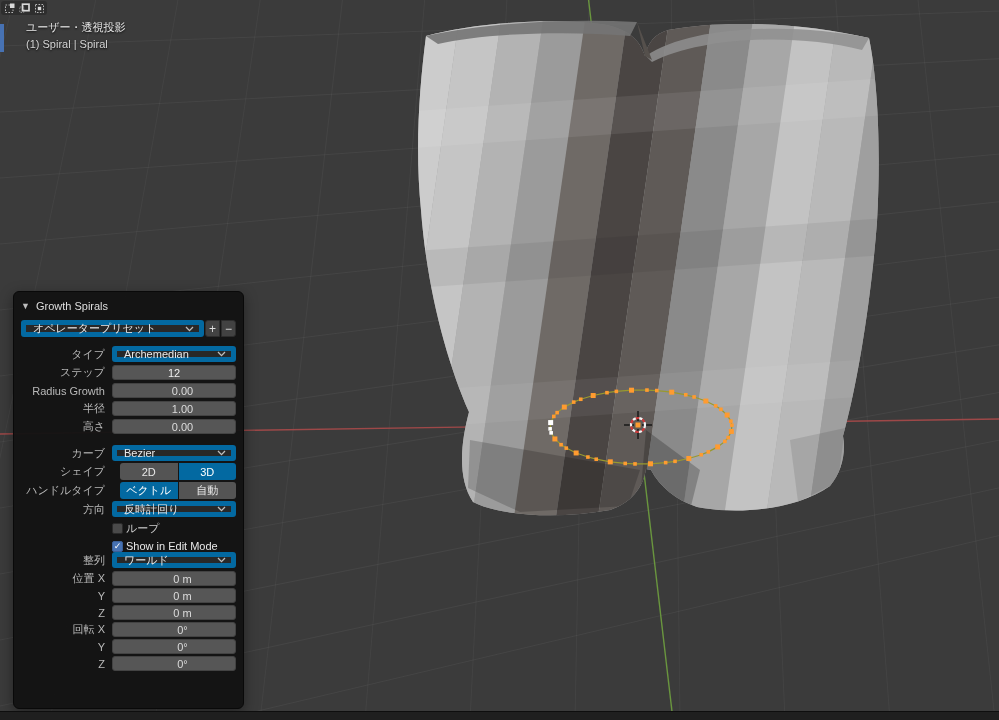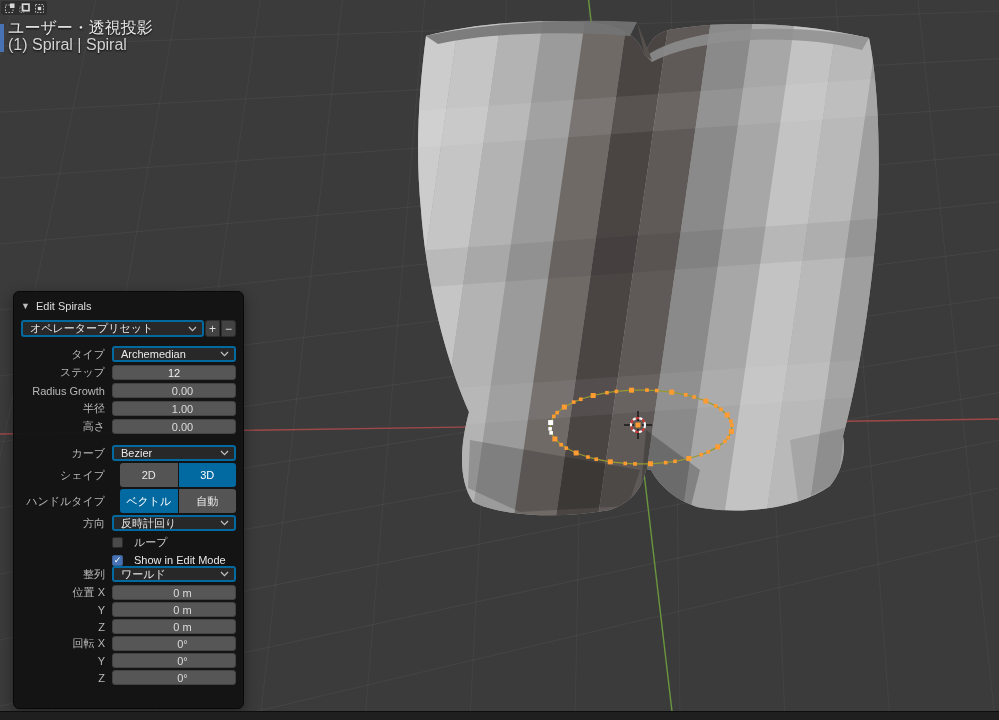"ユーザー・透視投影" #view-text { font-size: 16px -> 11px; left: 8px -> 26px }
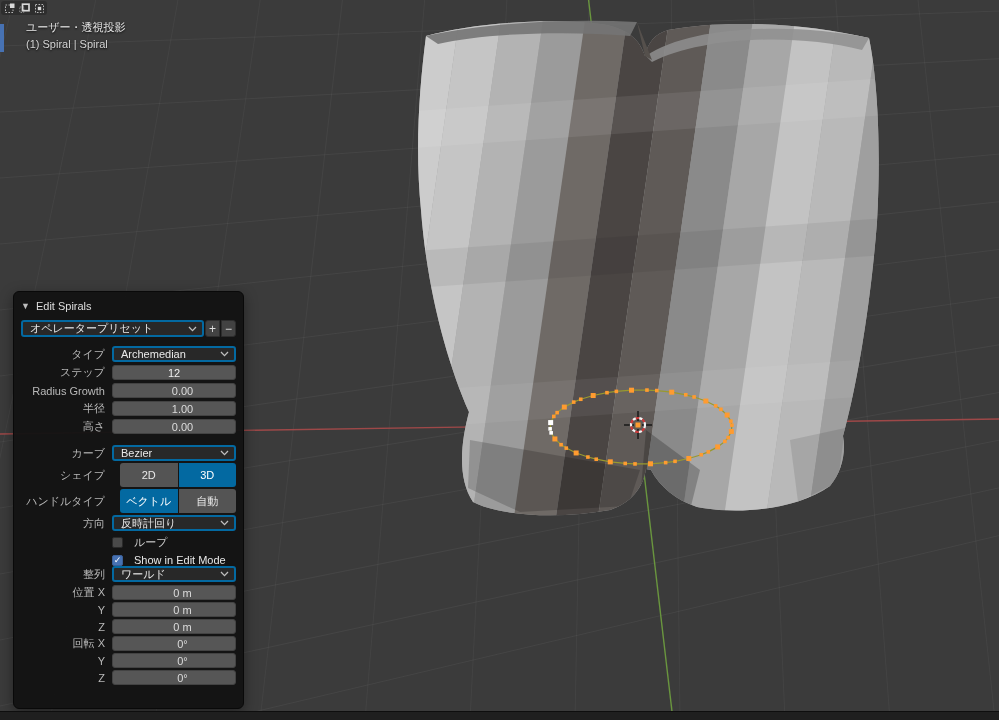"Edit Spirals" span { text: Edit -> Growth }
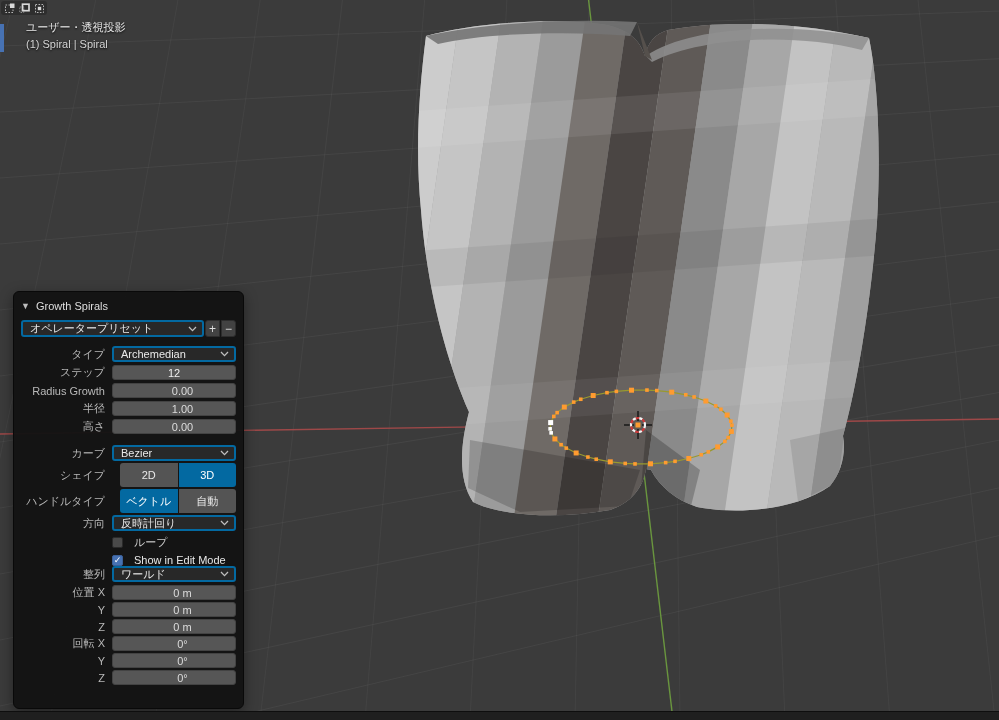"オペレータープリセット" .dd { border: 2px solid #0369a1 -> 5px solid #0369a1 }
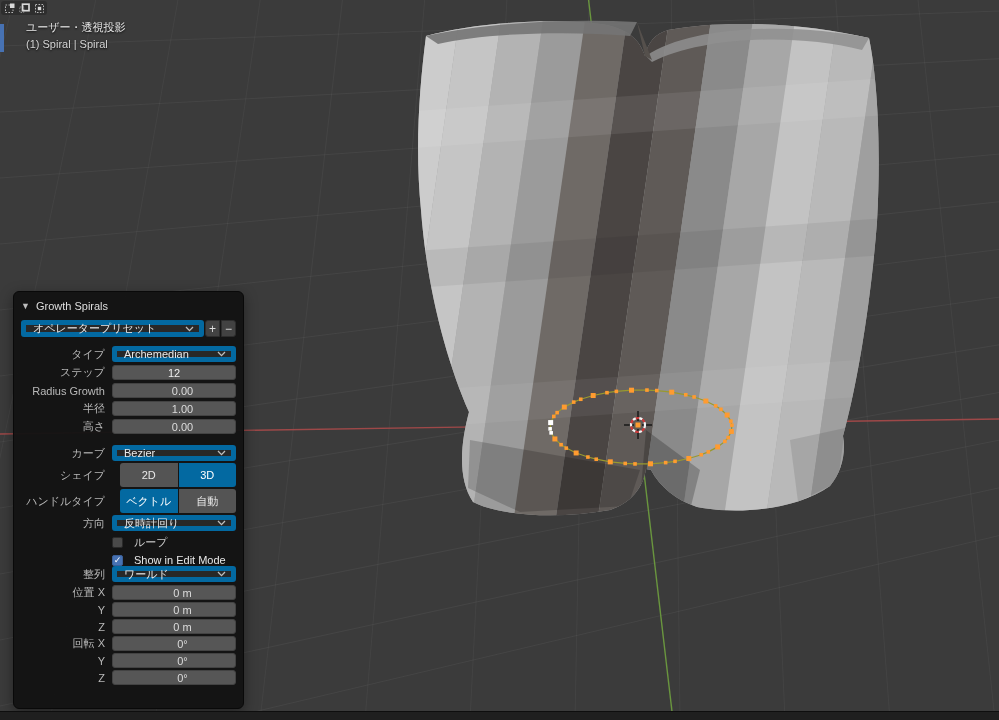"2D" .seg { height: 24px -> 17px }
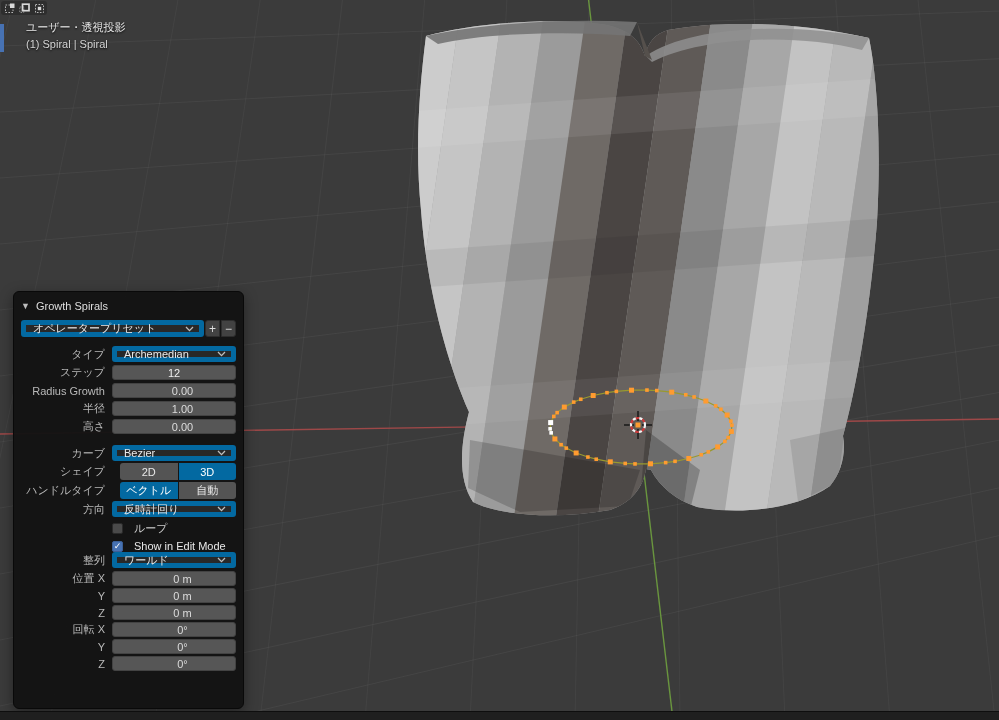"ループ" .cblbl { margin-left: 11px -> 3px }
